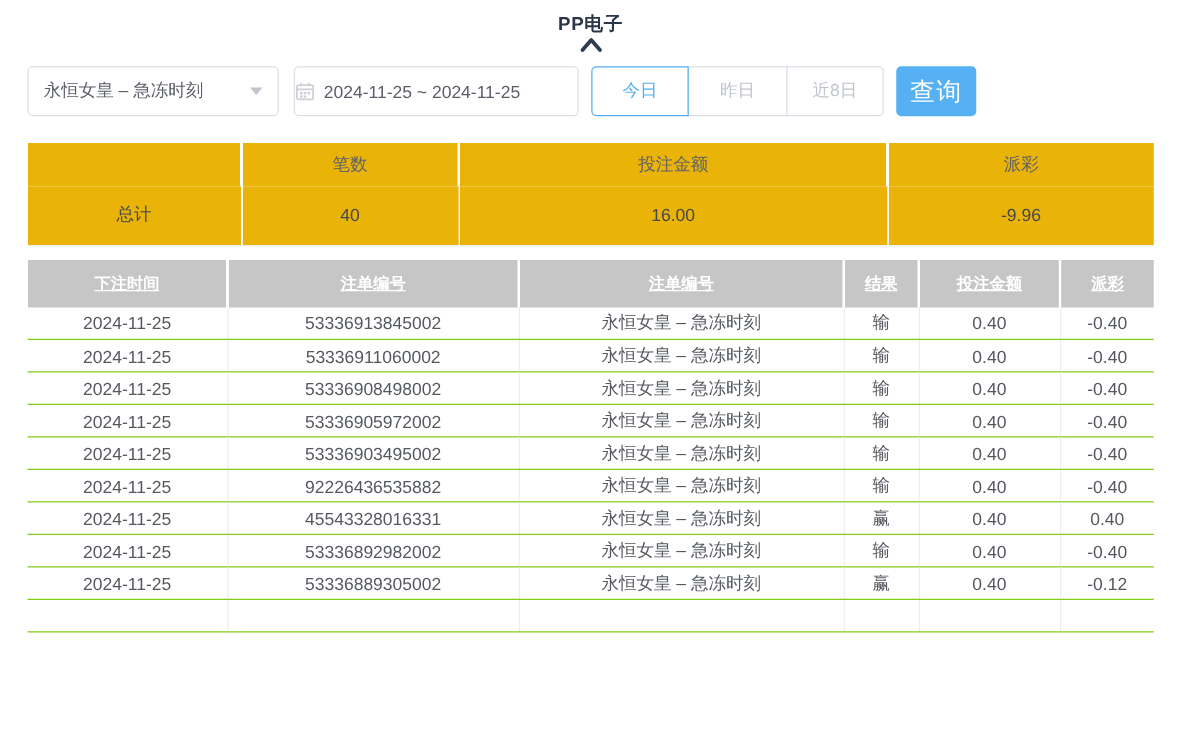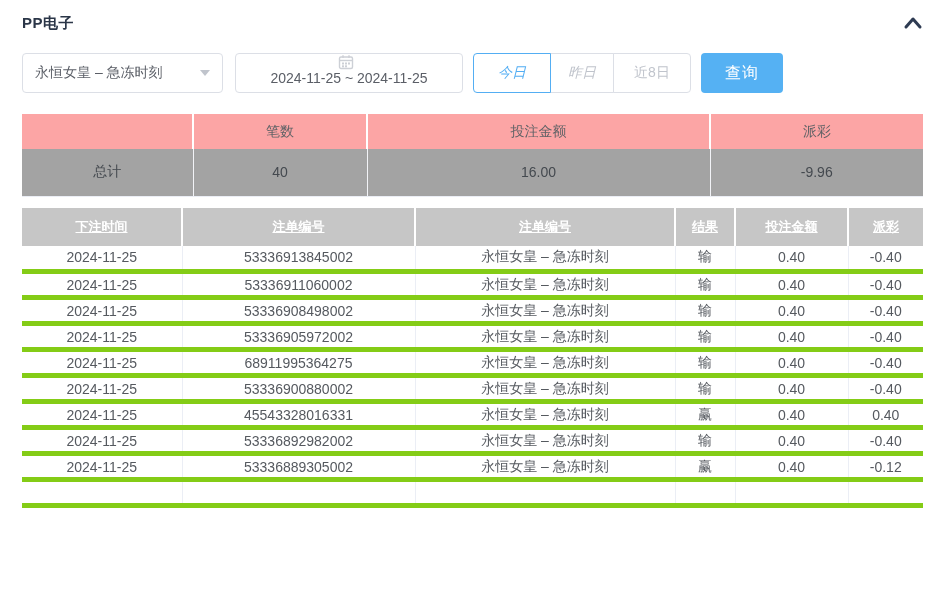"PP电子" .panel-header { flex-direction: none -> column }
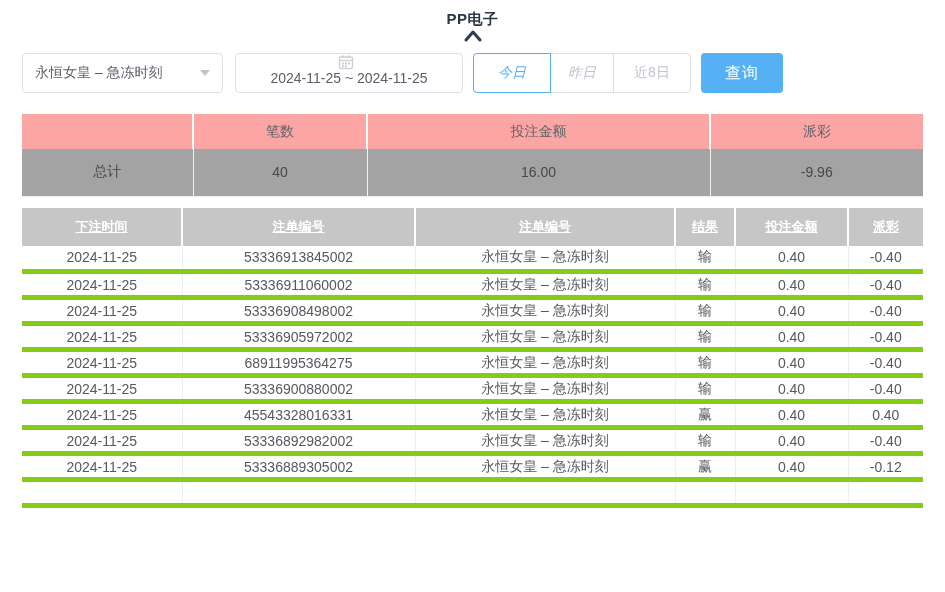"2024-11-25 ~ 2024-11-25" .date-box { flex-direction: column -> none }
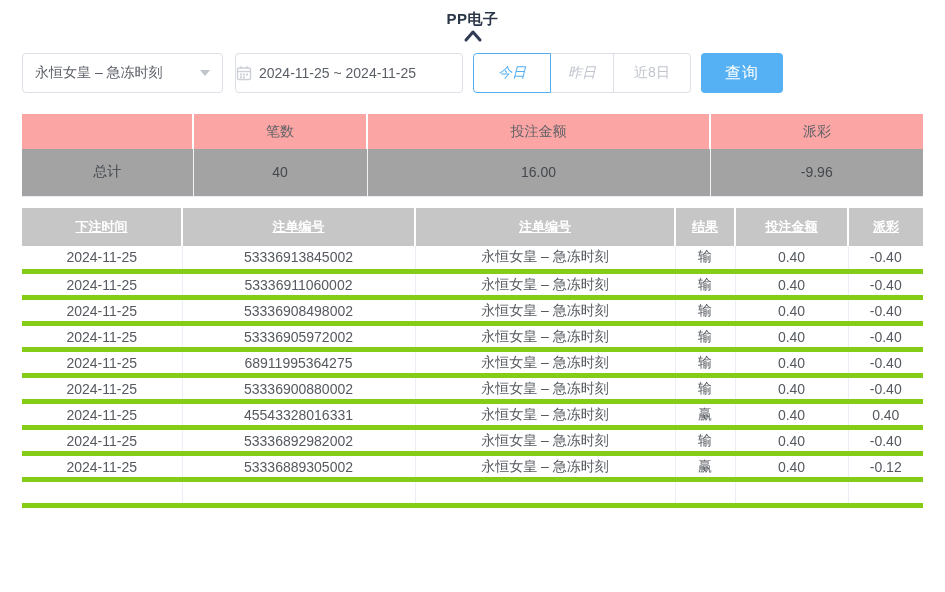"今日" .btn-group button.active { font-style: italic -> none }
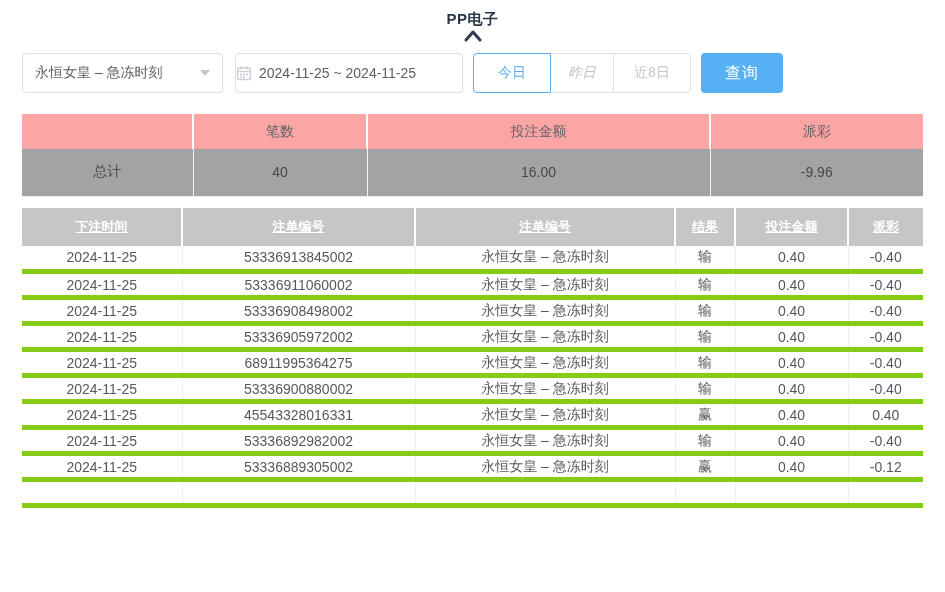"昨日" .btn-group button:nth-child(2) { font-style: italic -> none; width: 64px -> 80px }
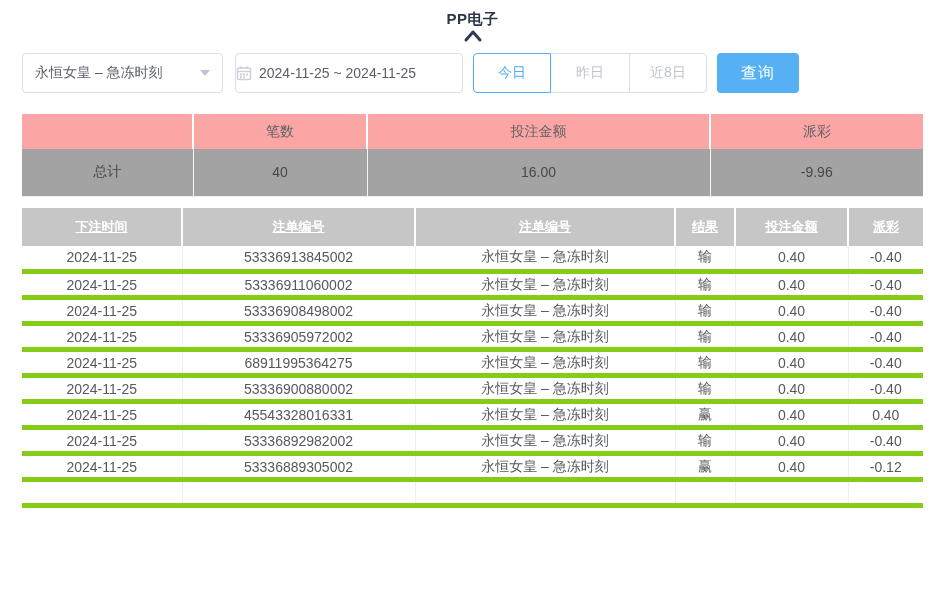"查询" .search-btn { font-size: 16px -> 20px; width: 82px -> 64px }
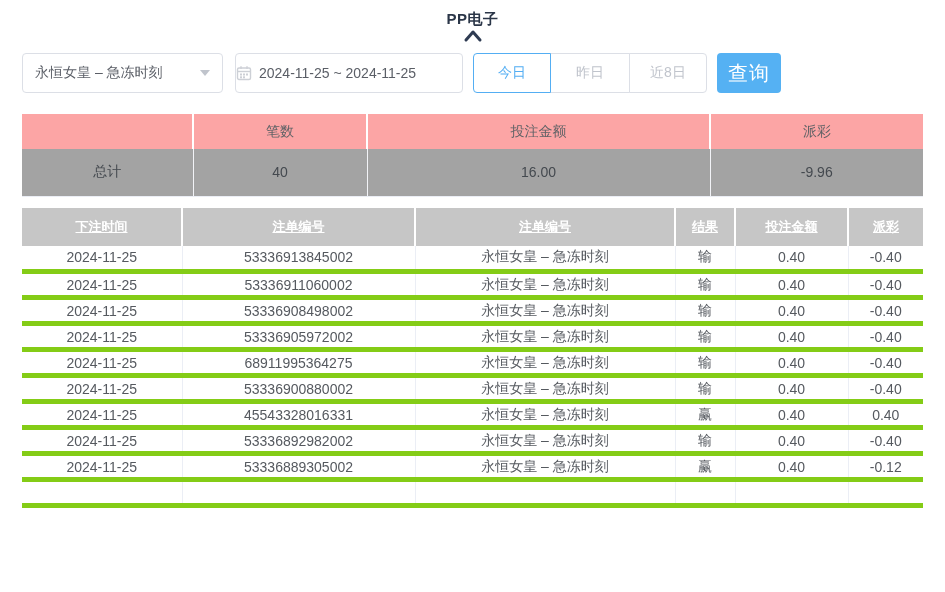"笔数" .summary thead th { background: #fca5a5 -> #eab308 }
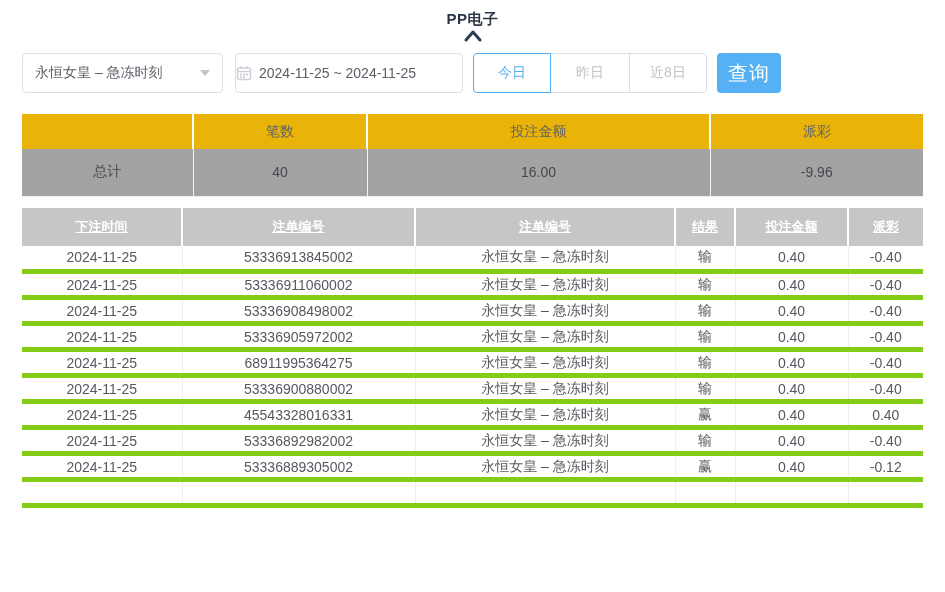"总计" .summary tbody td { background: #a3a3a3 -> #eab308 }
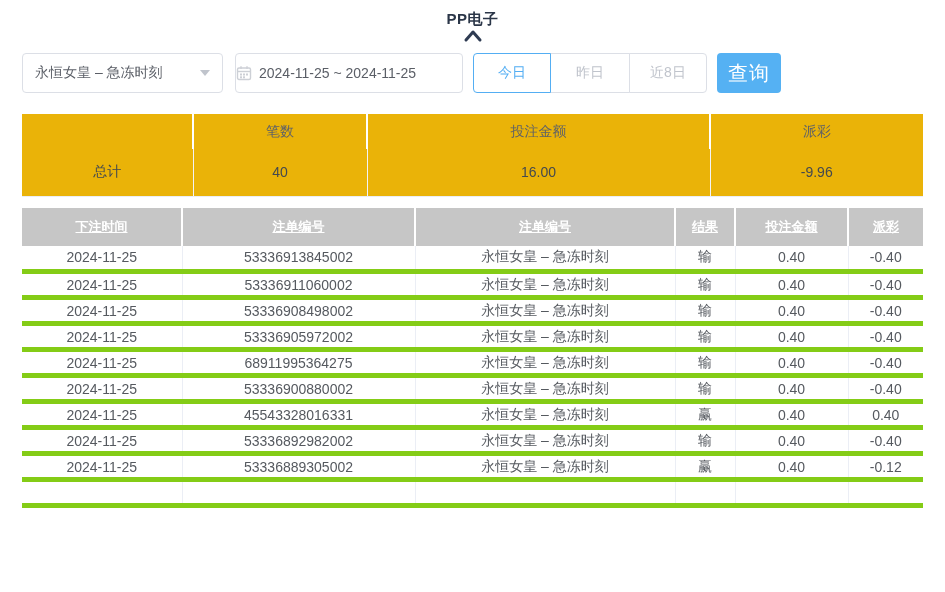"2024-11-25" .detail tbody td { border-bottom: 5px solid #84cc16 -> 1px solid #84cc16 }
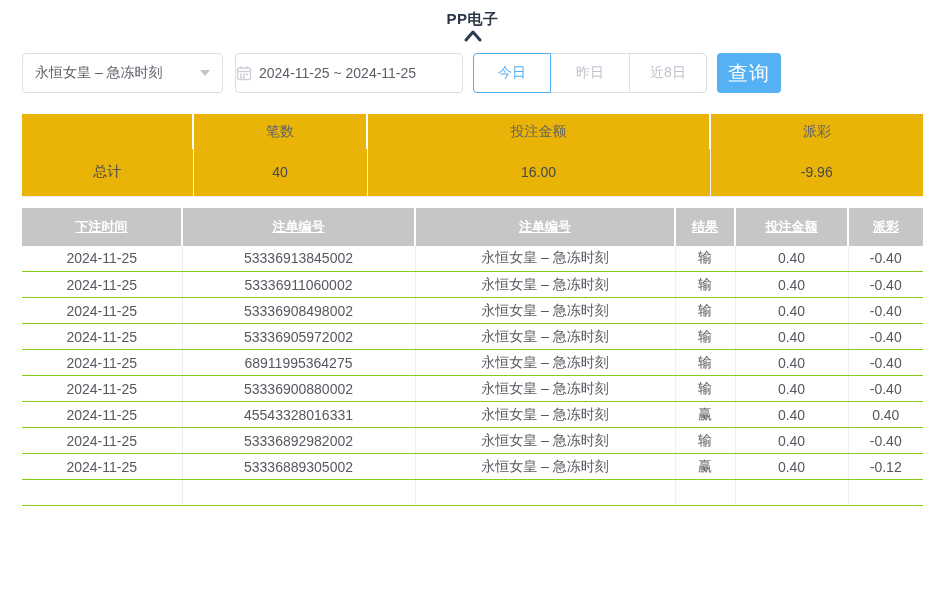"68911995364275" td { text: 68911995364275 -> 53336903495002 }
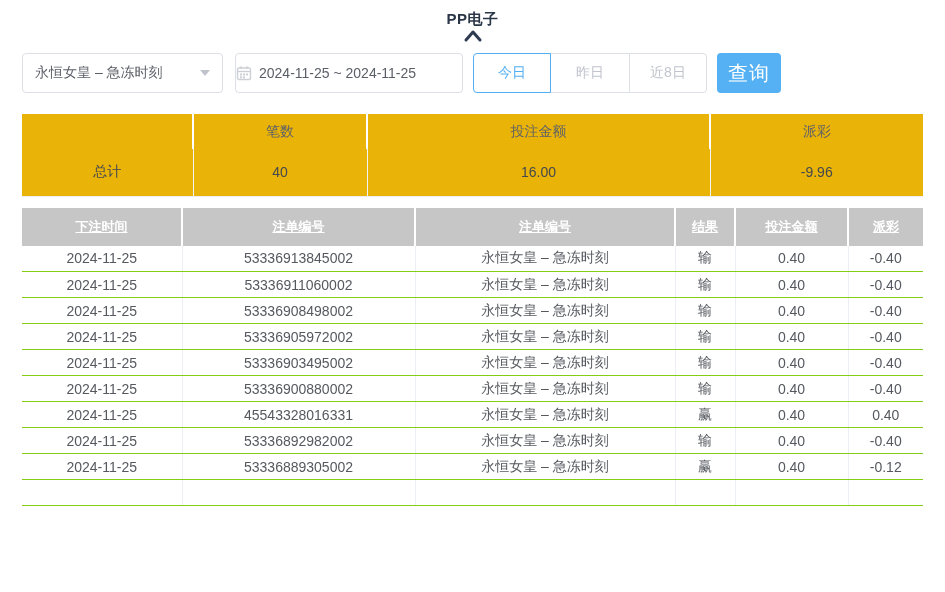"53336900880002" td { text: 53336900880002 -> 92226436535882 }
